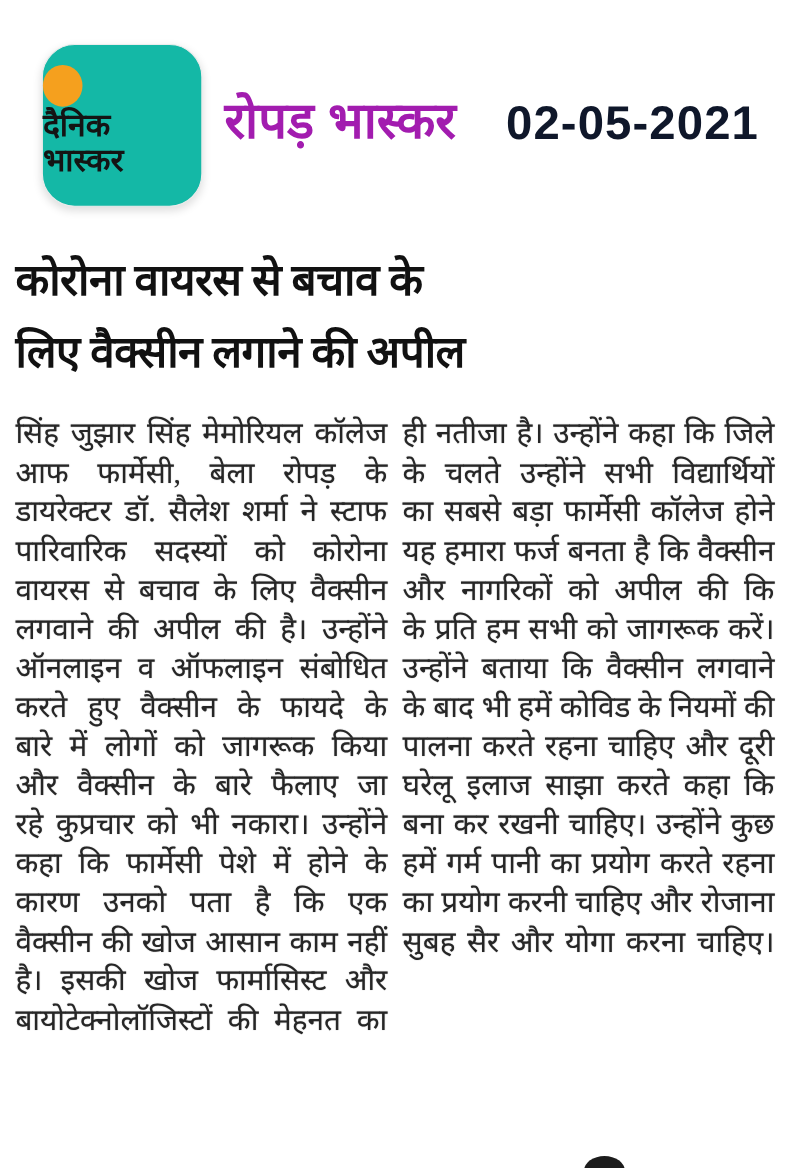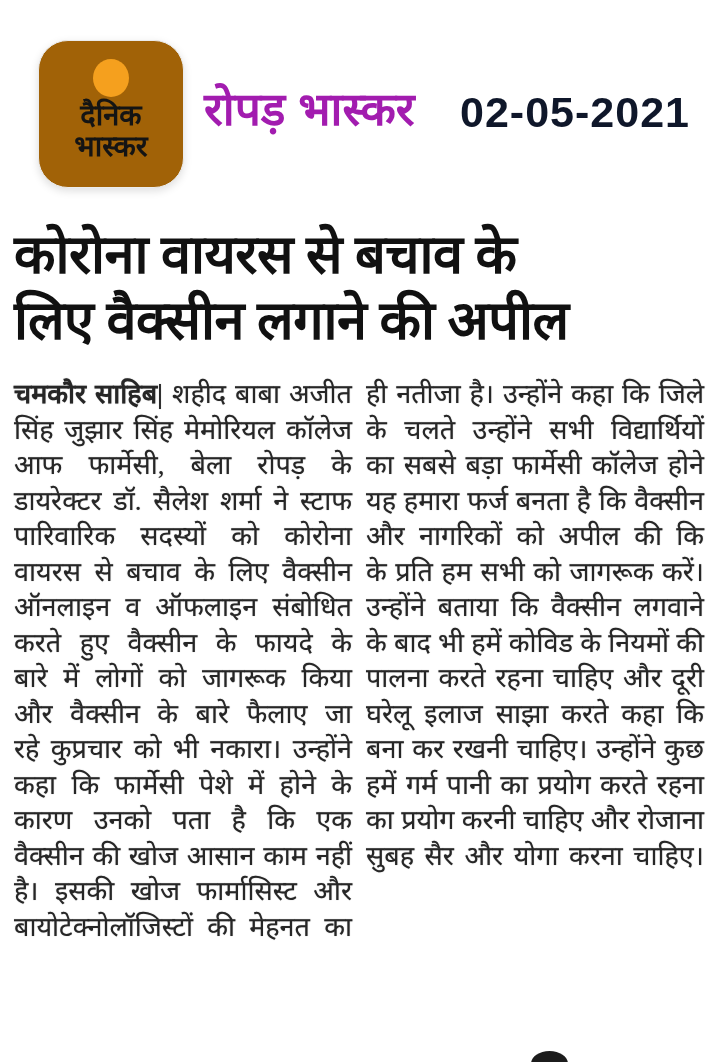"दैनिक" .logo-card { align-items: center -> none; background: #a16207 -> #14b8a6 }
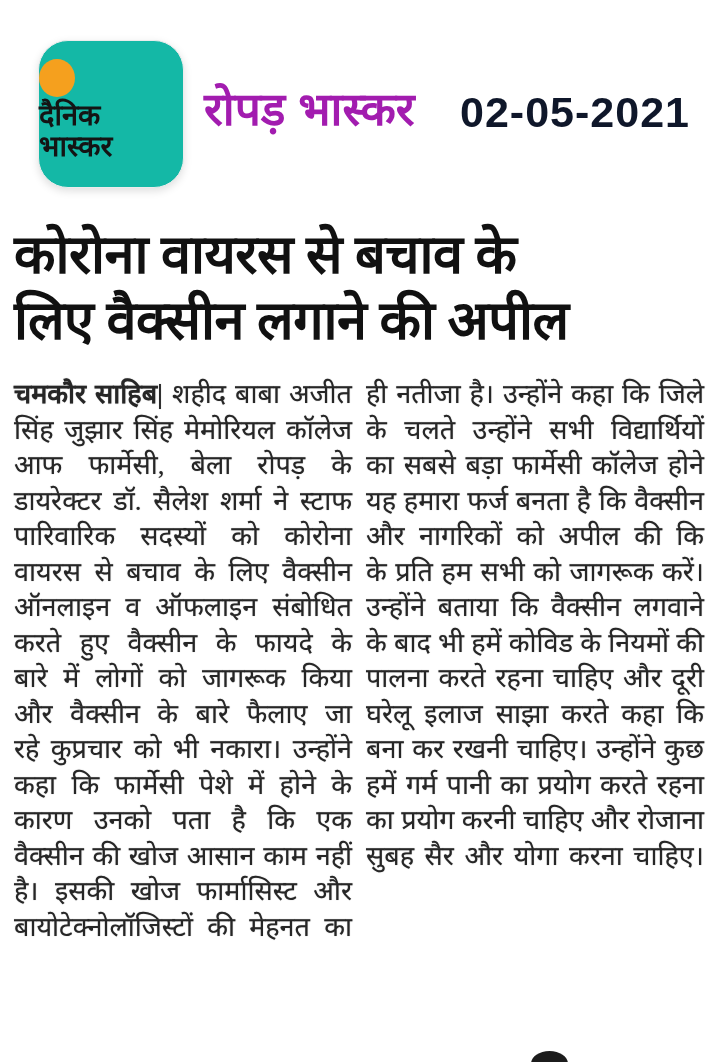"कोरोना वायरस से बचाव के" .headline { font-size: 54px -> 40px }
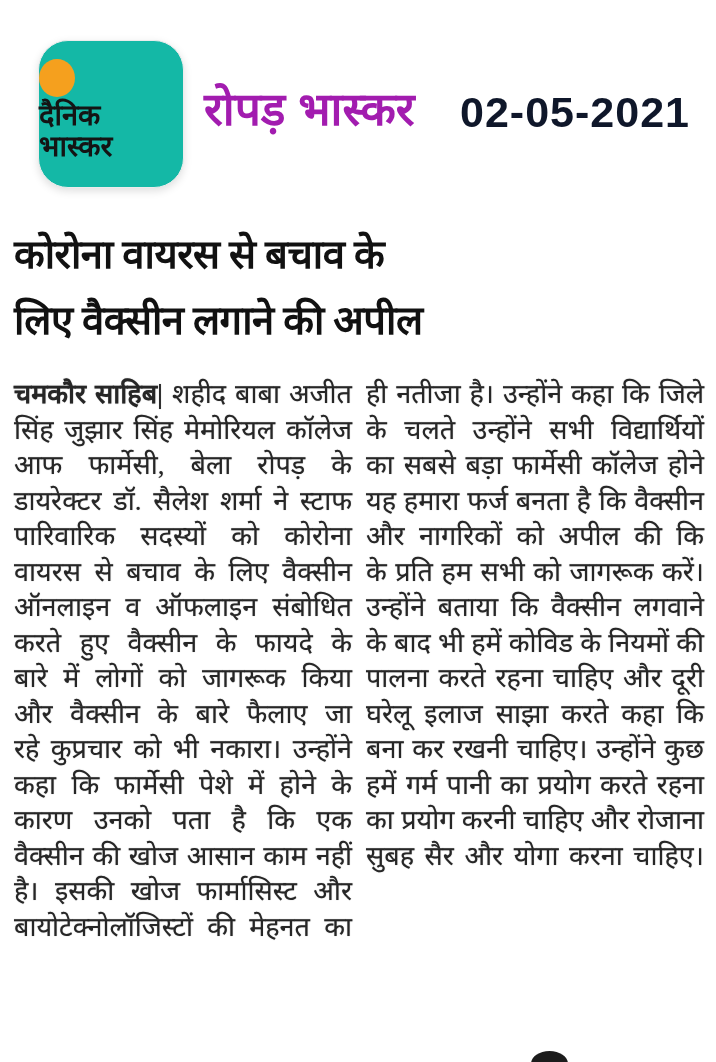"चमकौर साहिब| शहीद बाबा अजीत" div.lead-line { html: <div> <span>चमकौर साहिब|</span> <span>शहीद बाबा अजीत</span> </div> -> none }
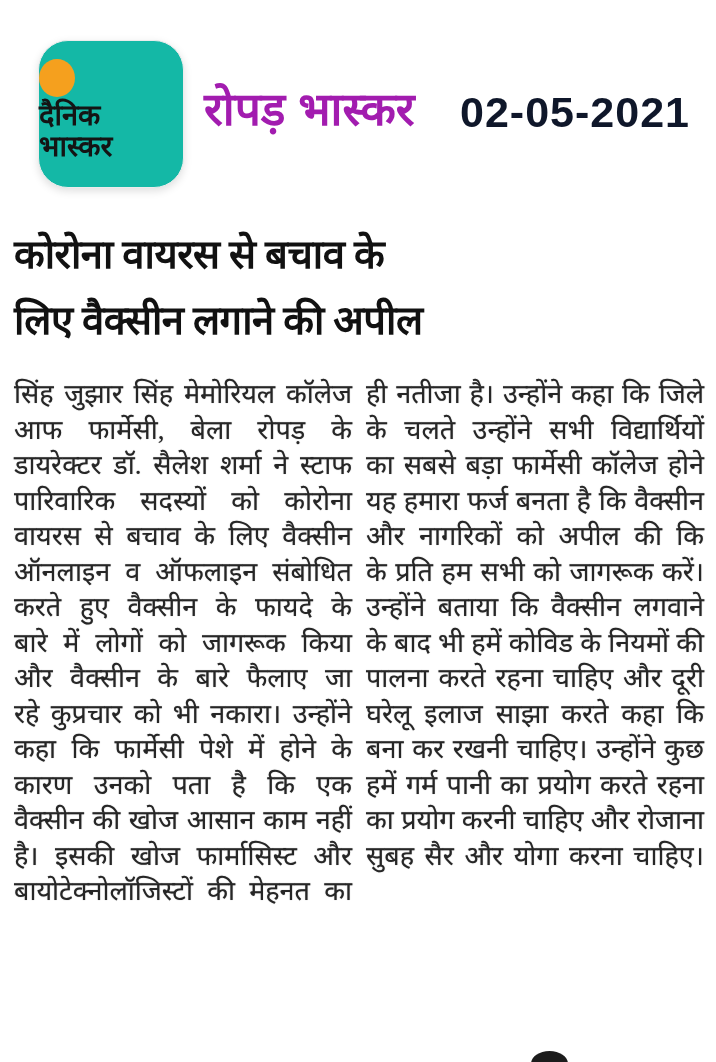"लगवाने की अपील की है।" div.line { html: none -> <div>लगवाने की अपील की है। उन्होंने</div> }
